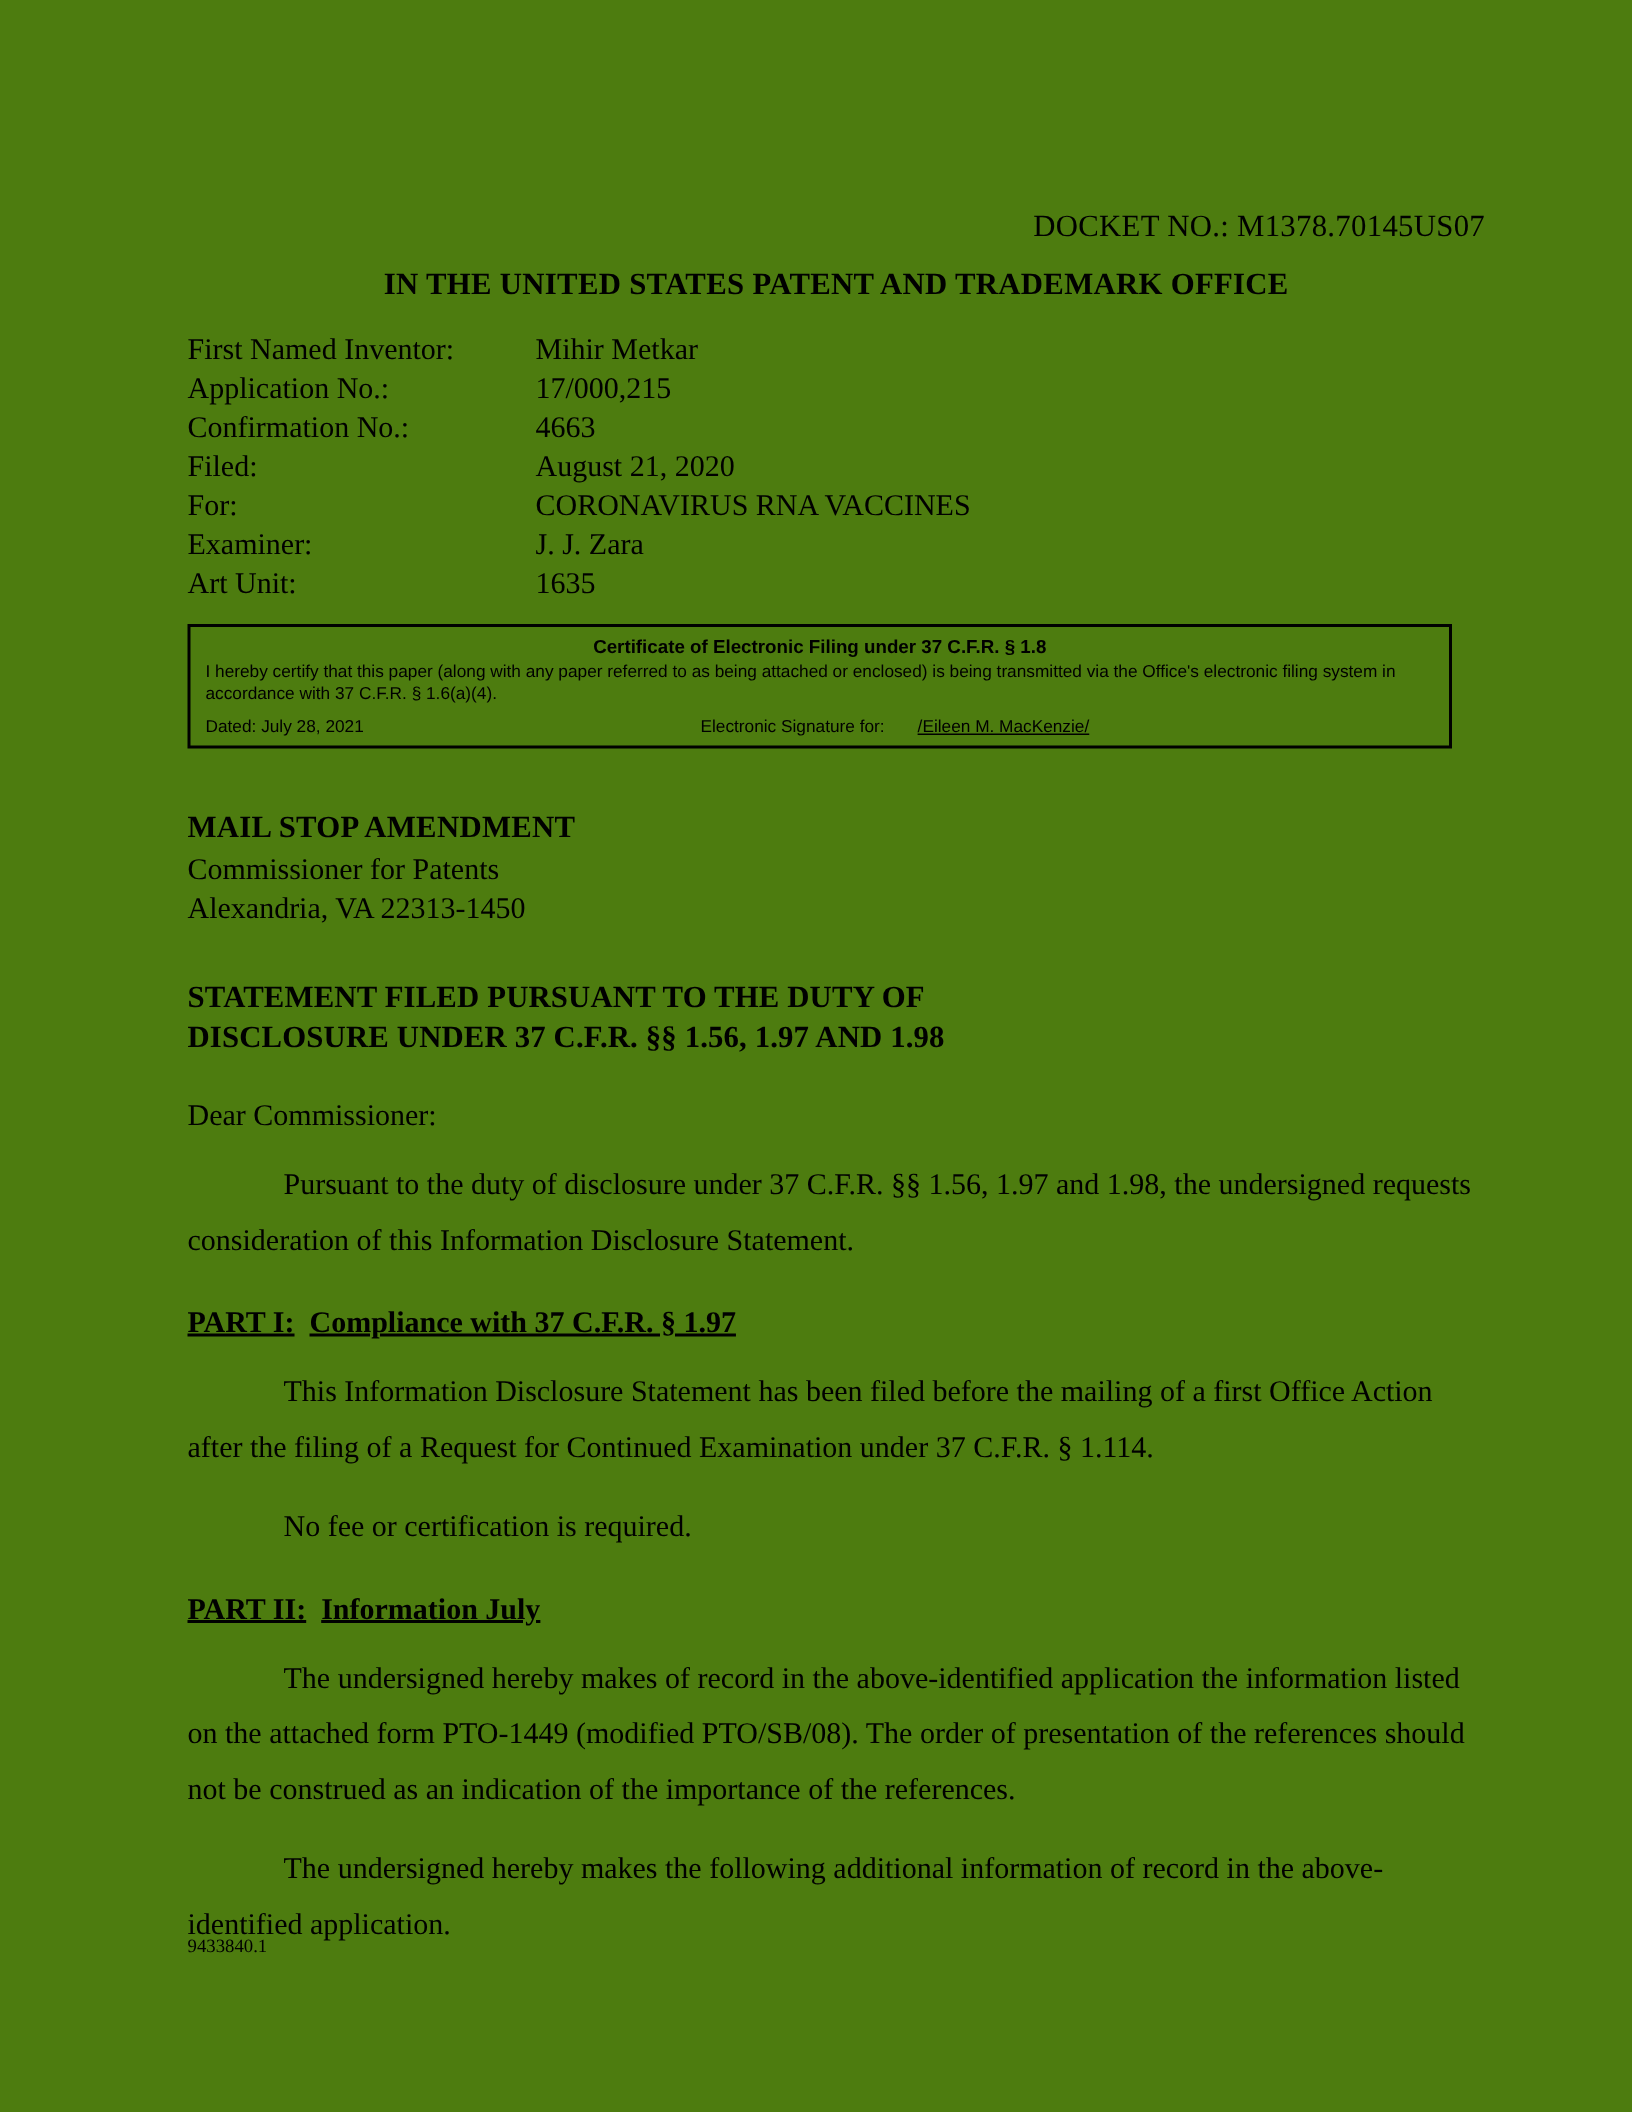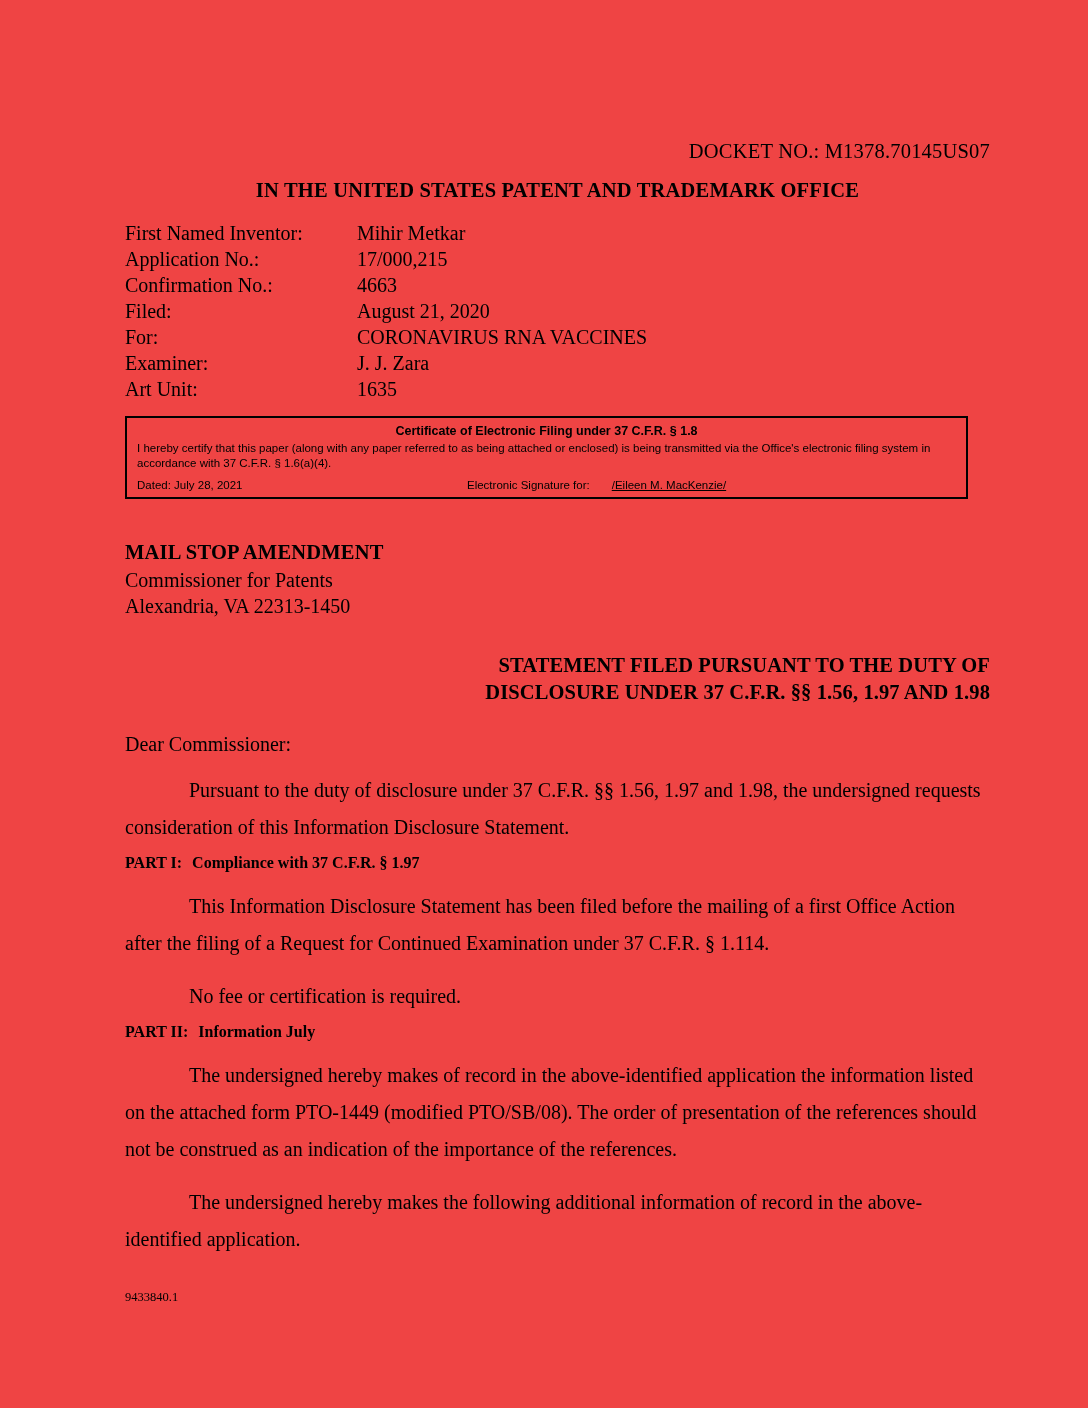"DOCKET NO.: M1378.70145US07" .page { background: #ef4444 -> #4d7c0f }
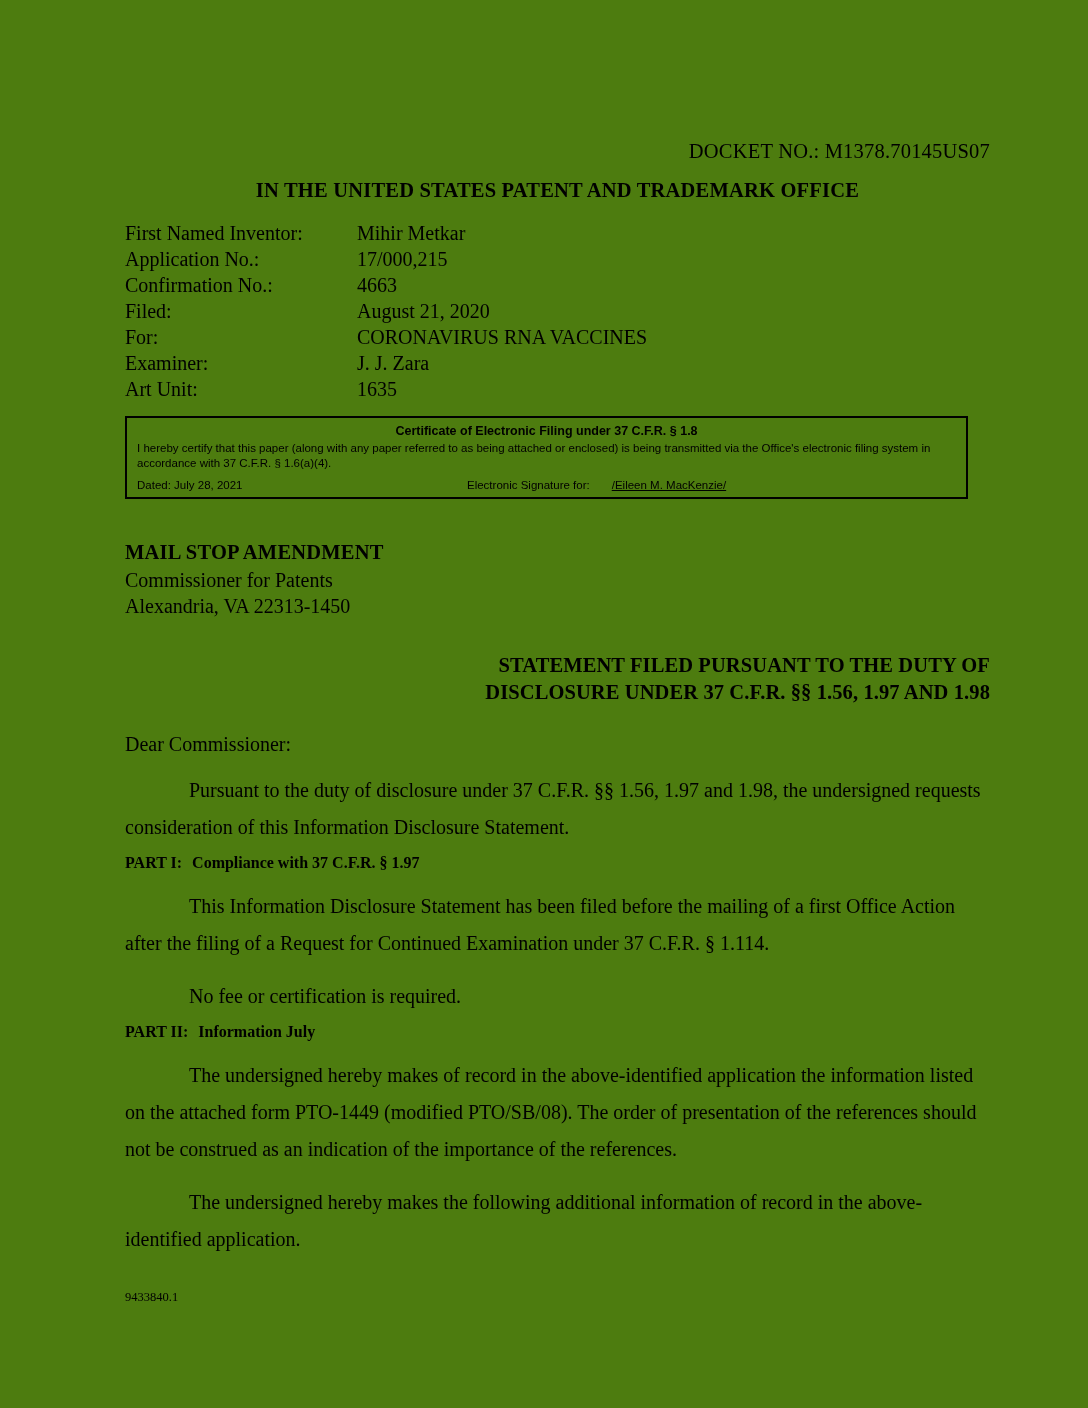"STATEMENT FILED PURSUANT TO THE" .stmt-heading { text-align: right -> left }
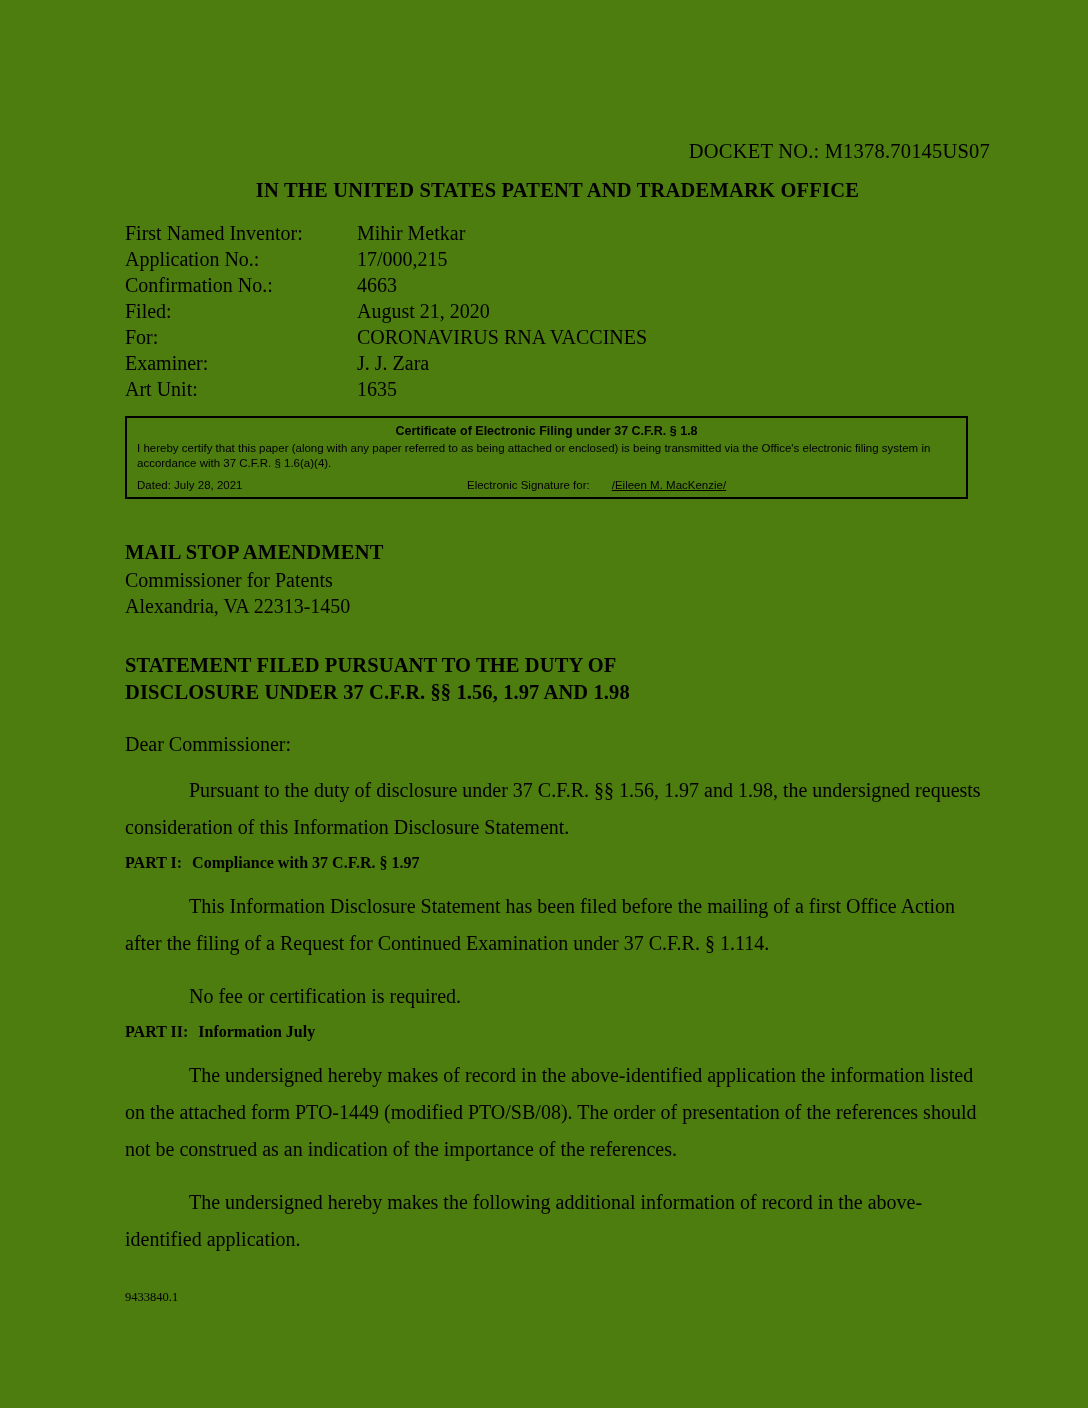"PART I: Compliance with 37" .part-heading { font-size: 16px -> 20px; margin-top: 8px -> 25px; text-decoration: none -> underline }
